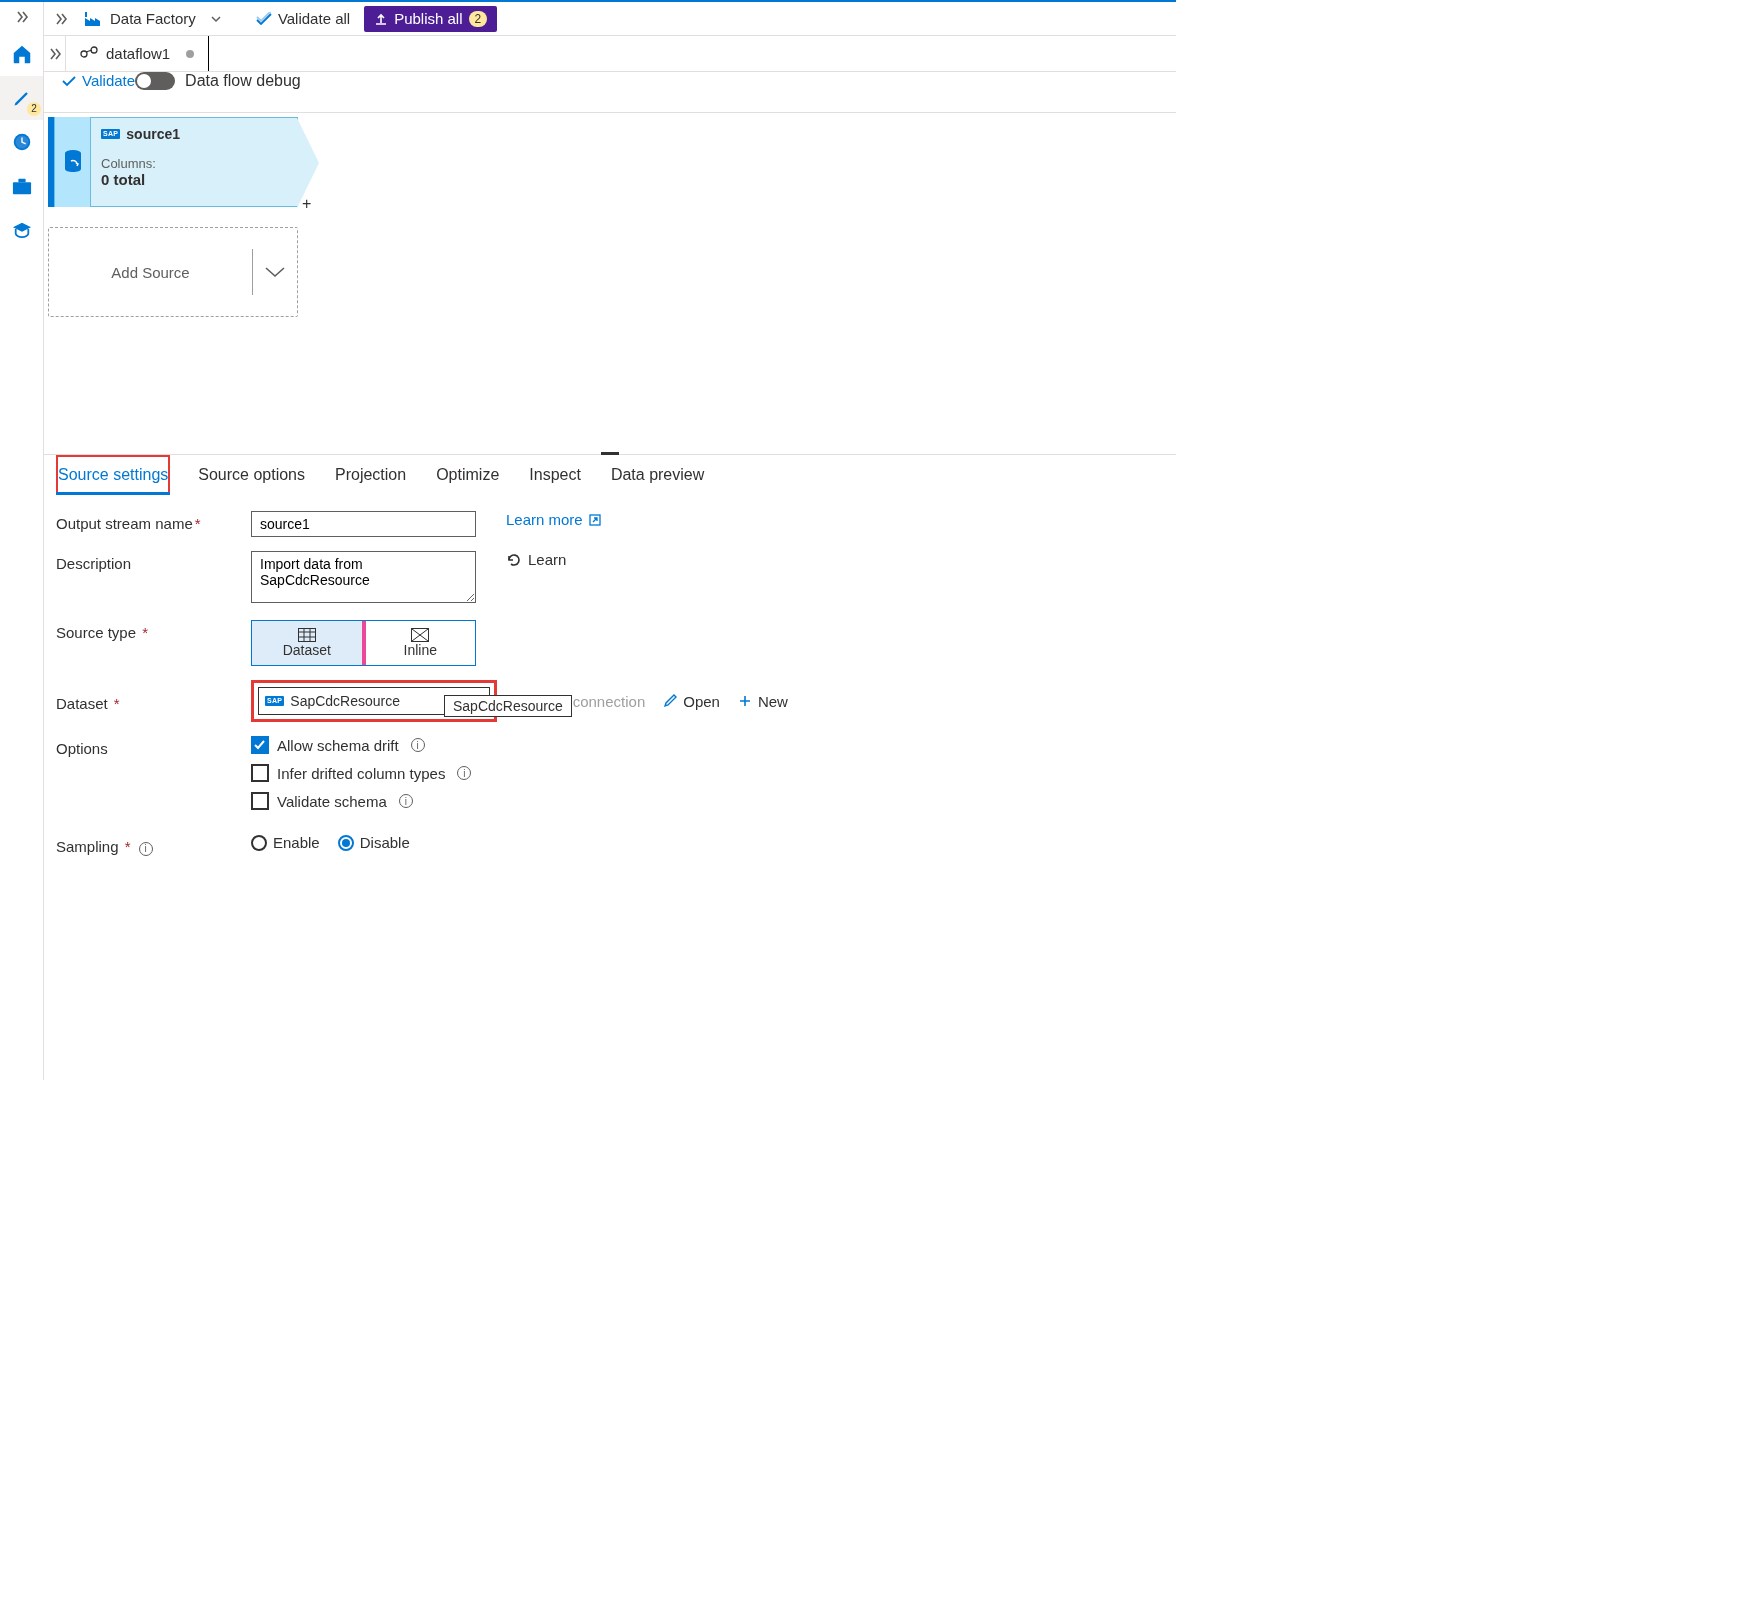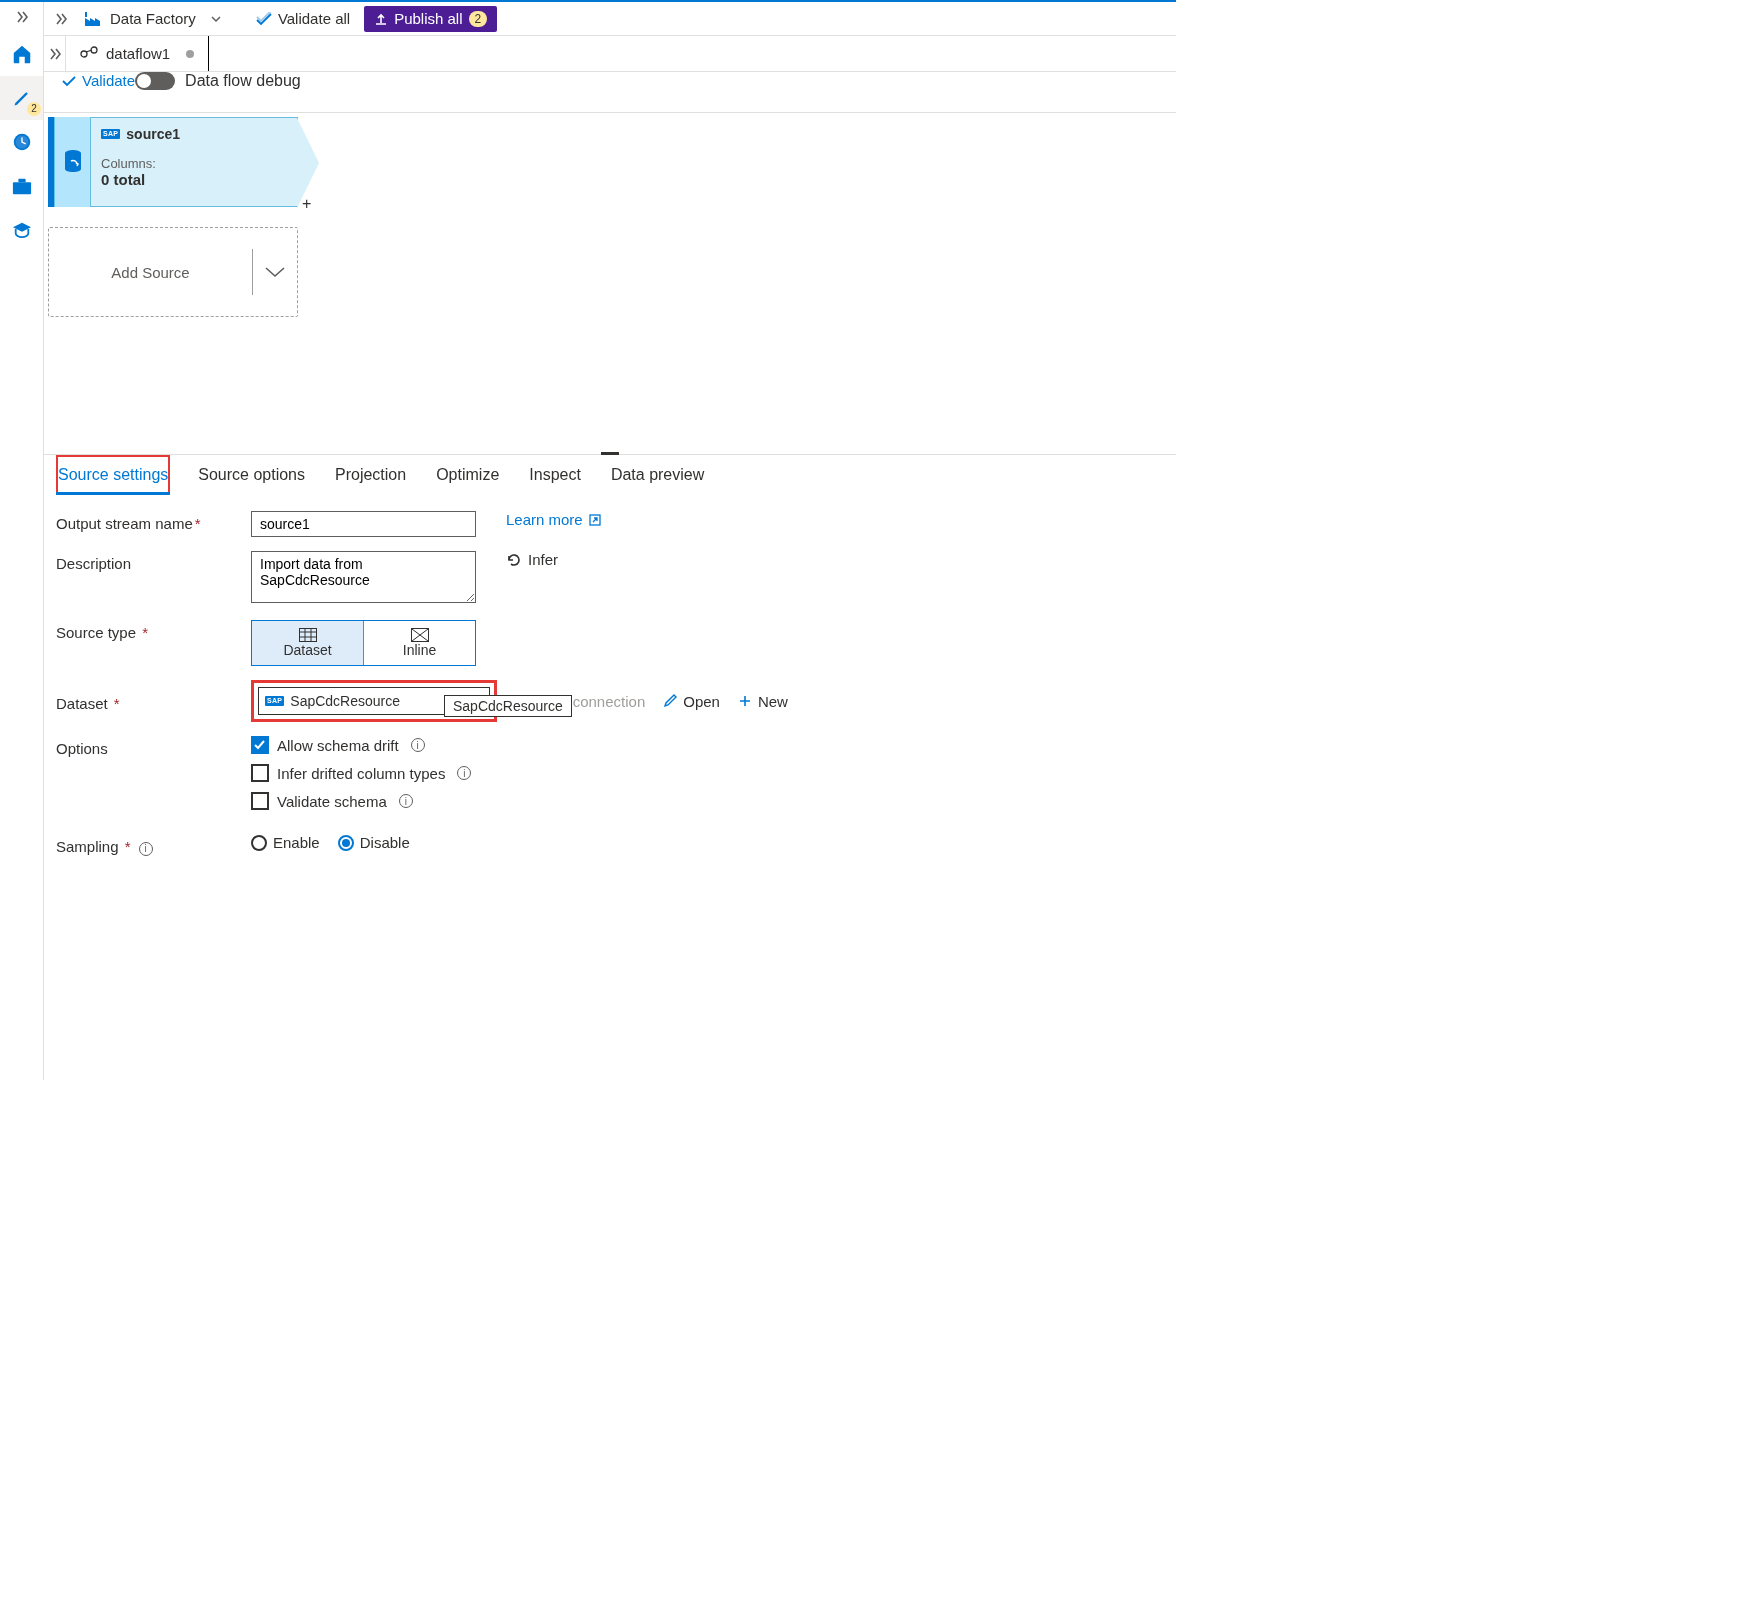"Infer" span { text: Infer -> Learn }
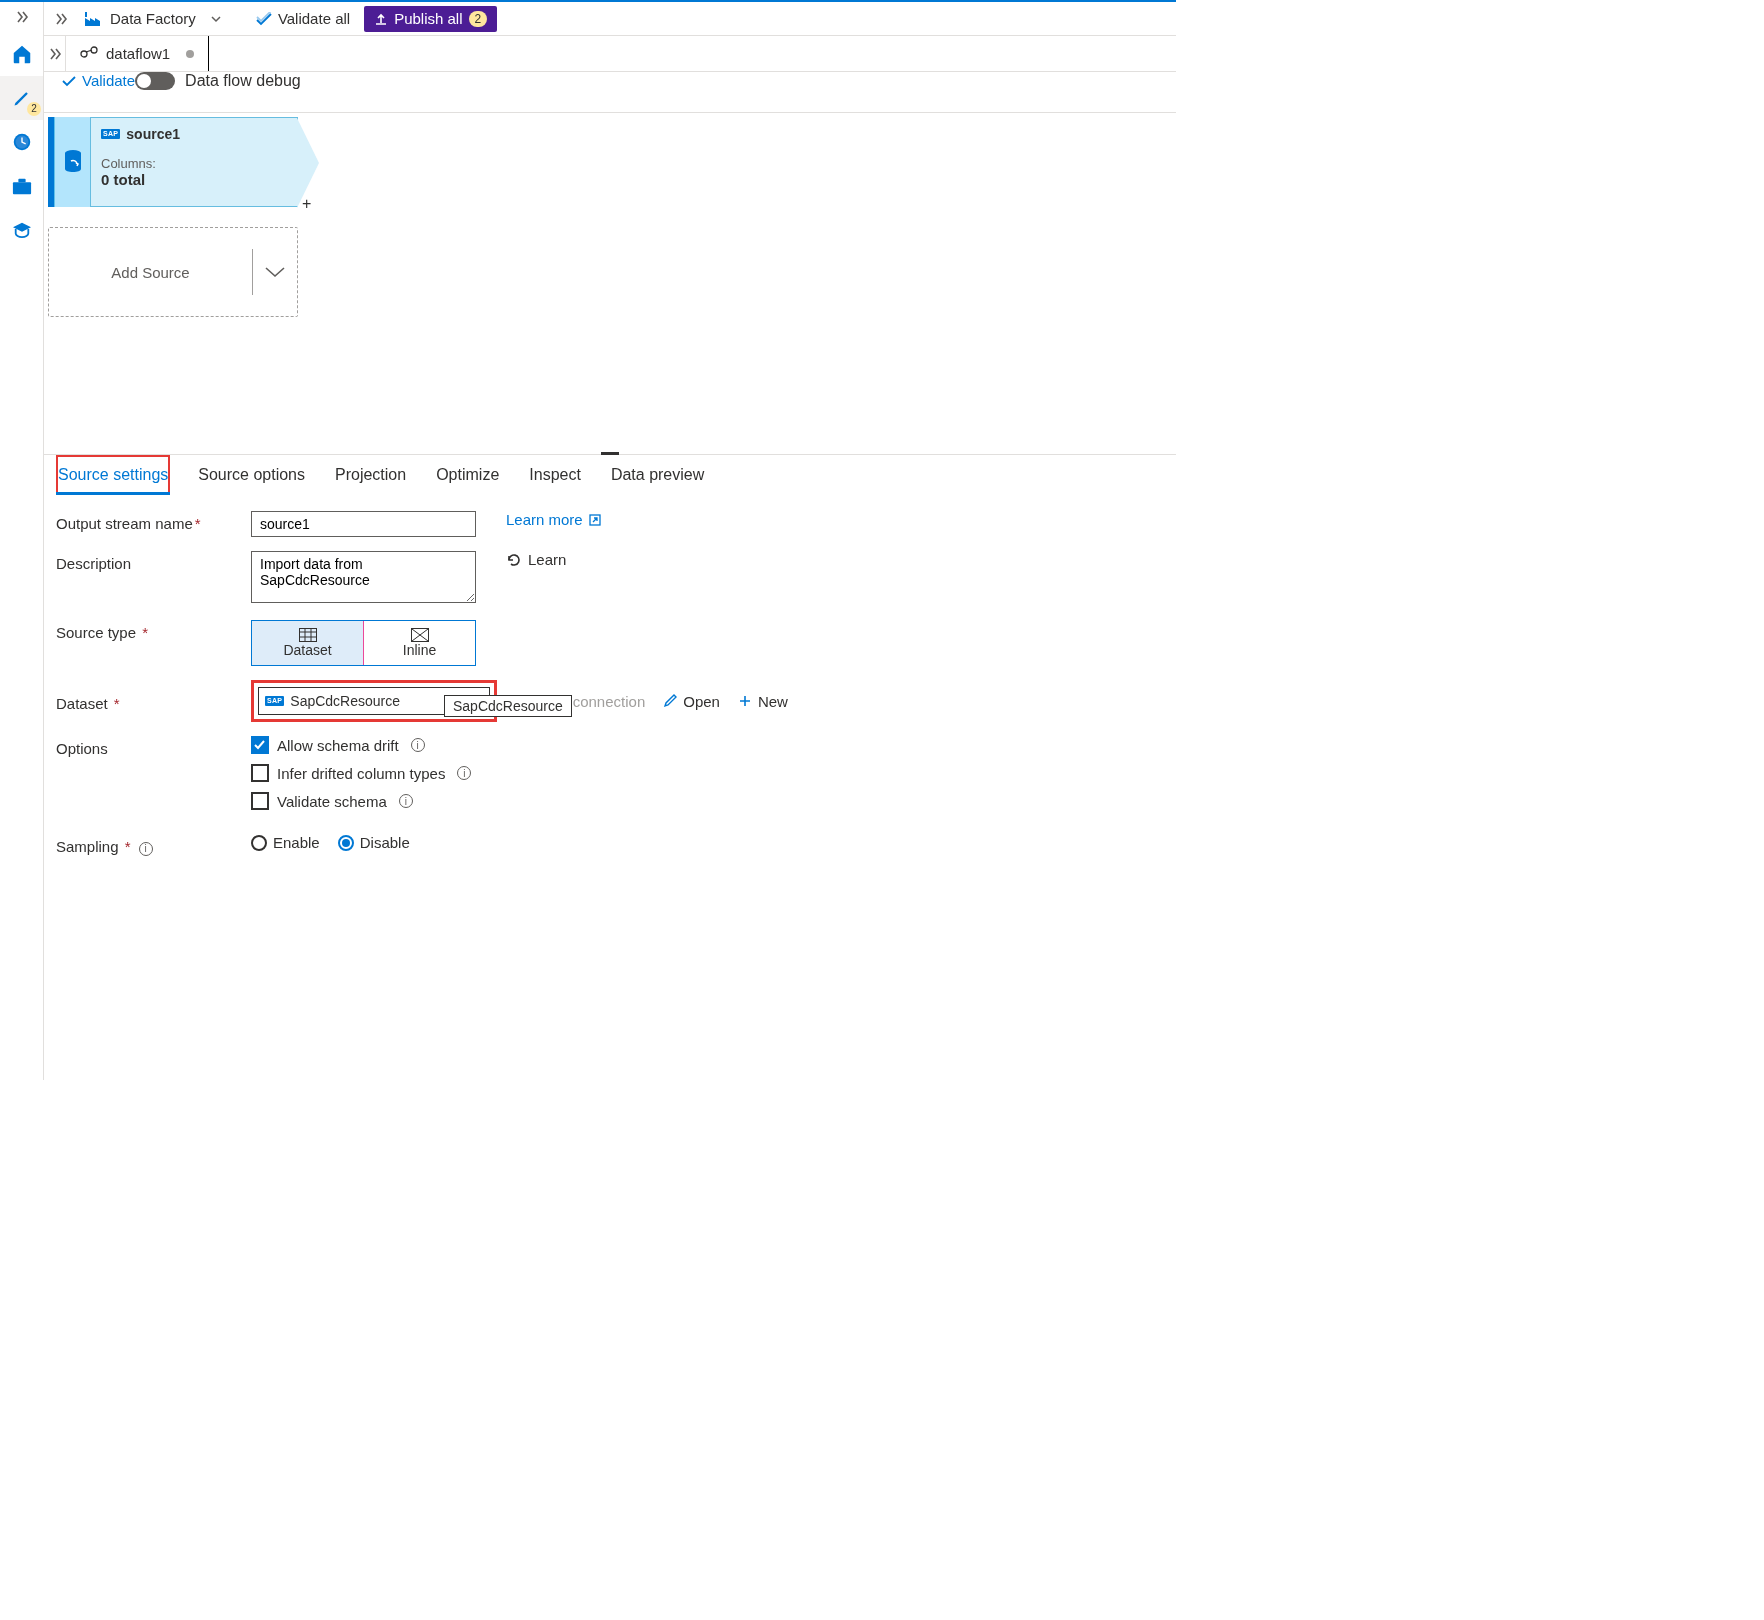"Inline" .seg .opt + .opt { border-left: 1px solid #ec4899 -> 4px solid #ec4899 }
